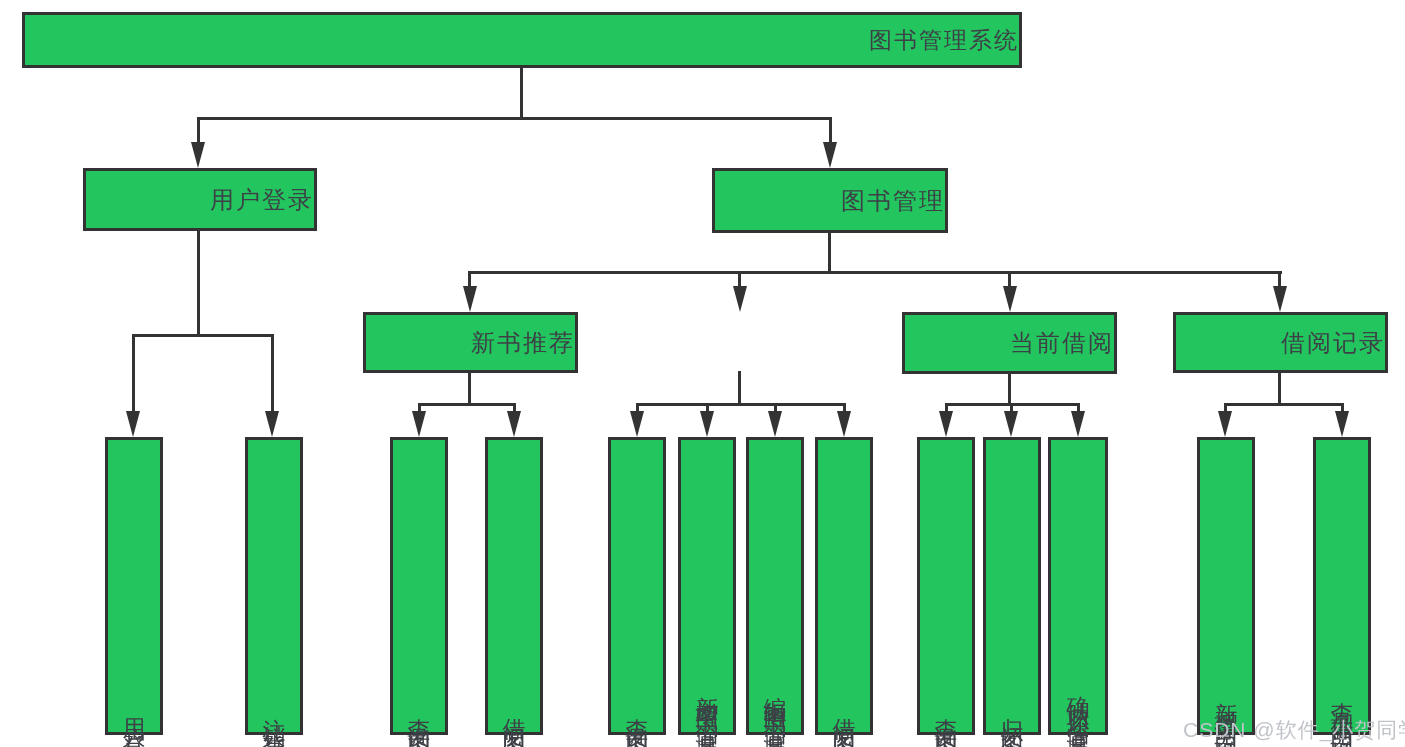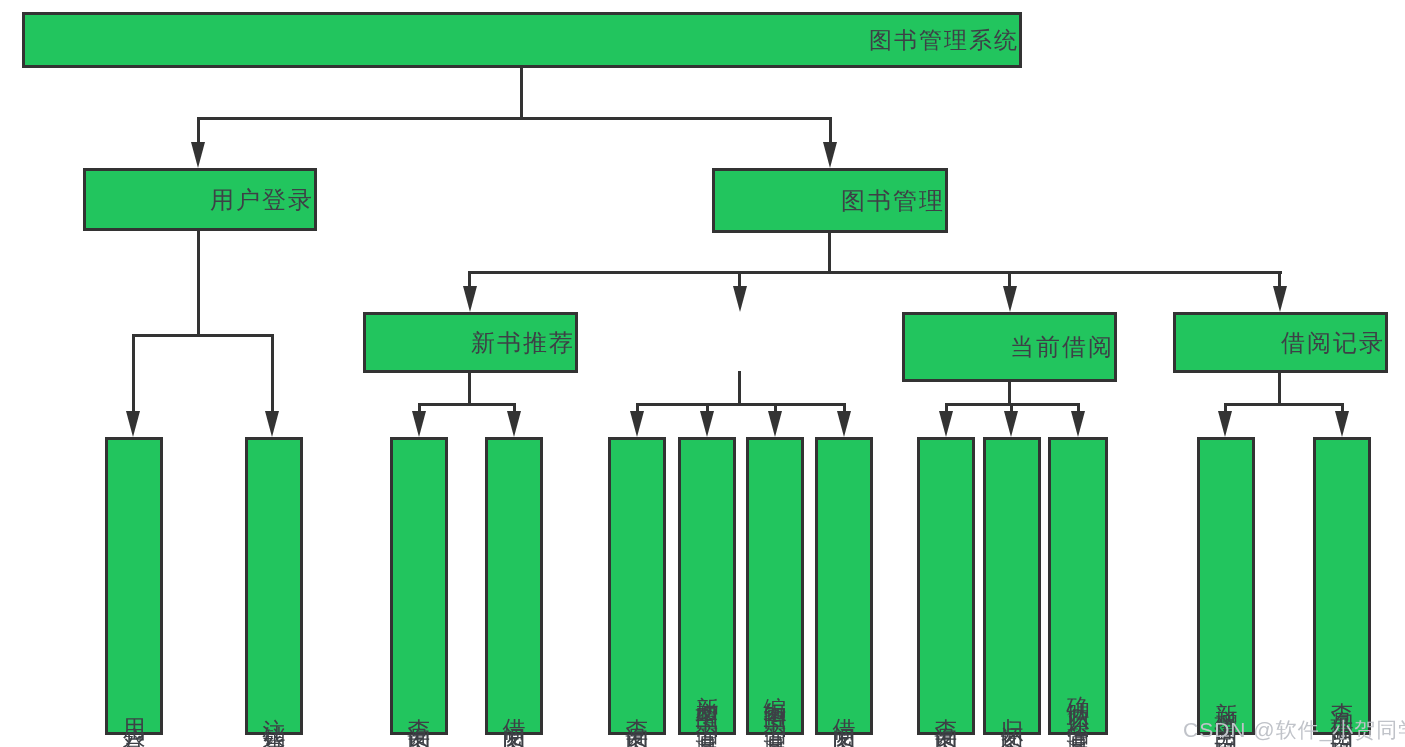"当前借阅" div.box { height: 70px -> 62px }
